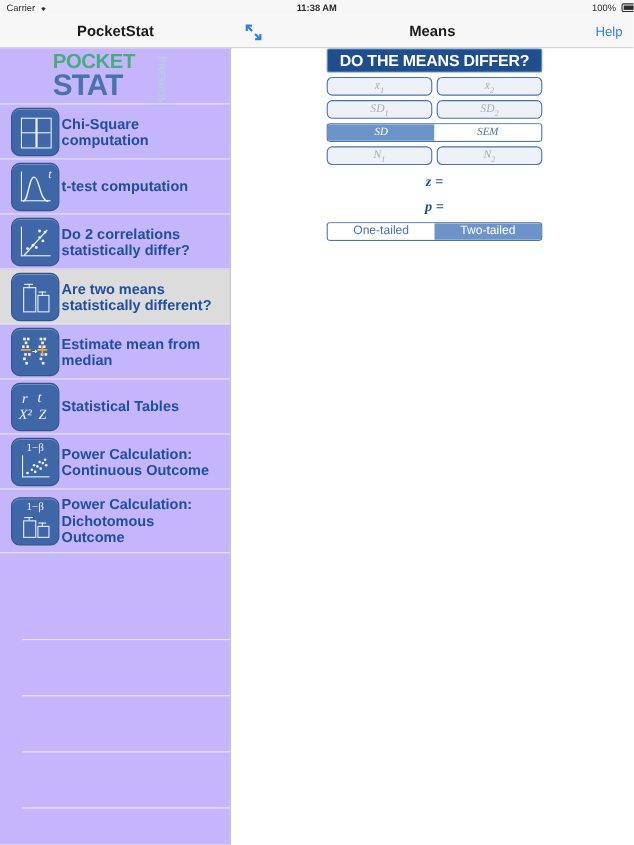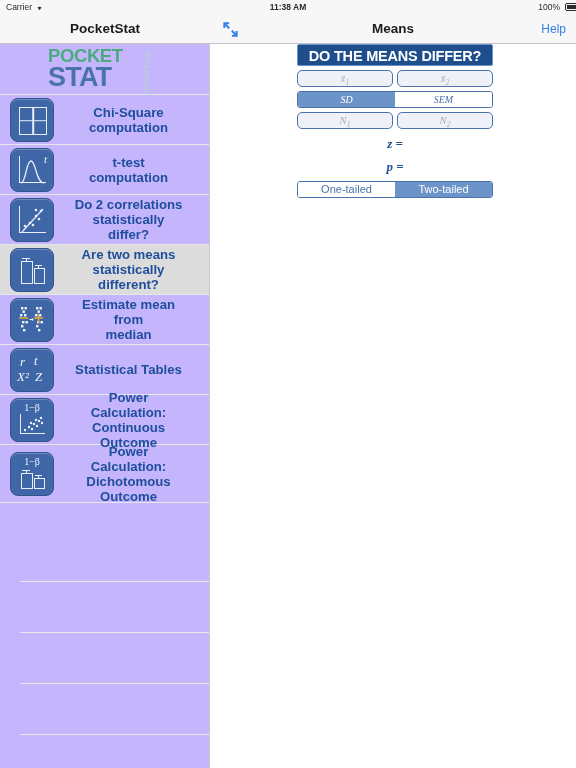"SD1" div.frow { html: none -> <div> <div>SD<sub>1</sub></div> <div>SD<sub>2</sub></div> </div> }
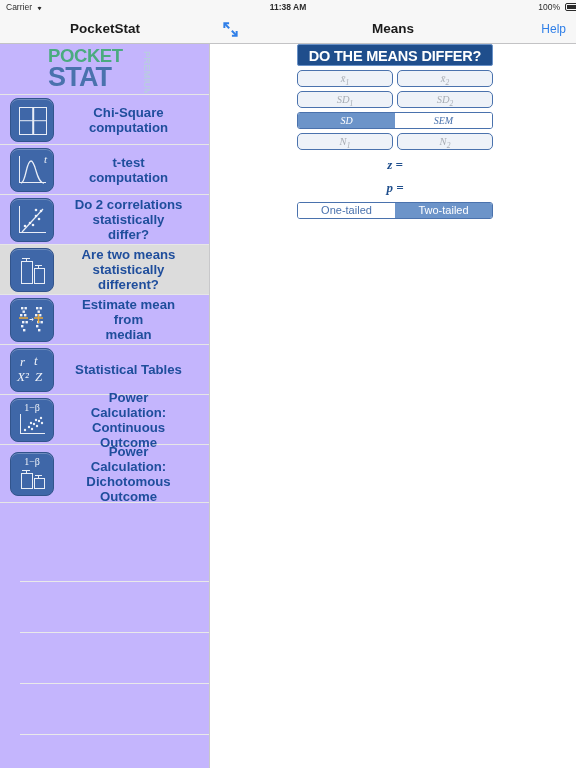"Chi-Square" .nav-lbl { padding: 0 20px -> 0 2px; text-align: center -> none }
